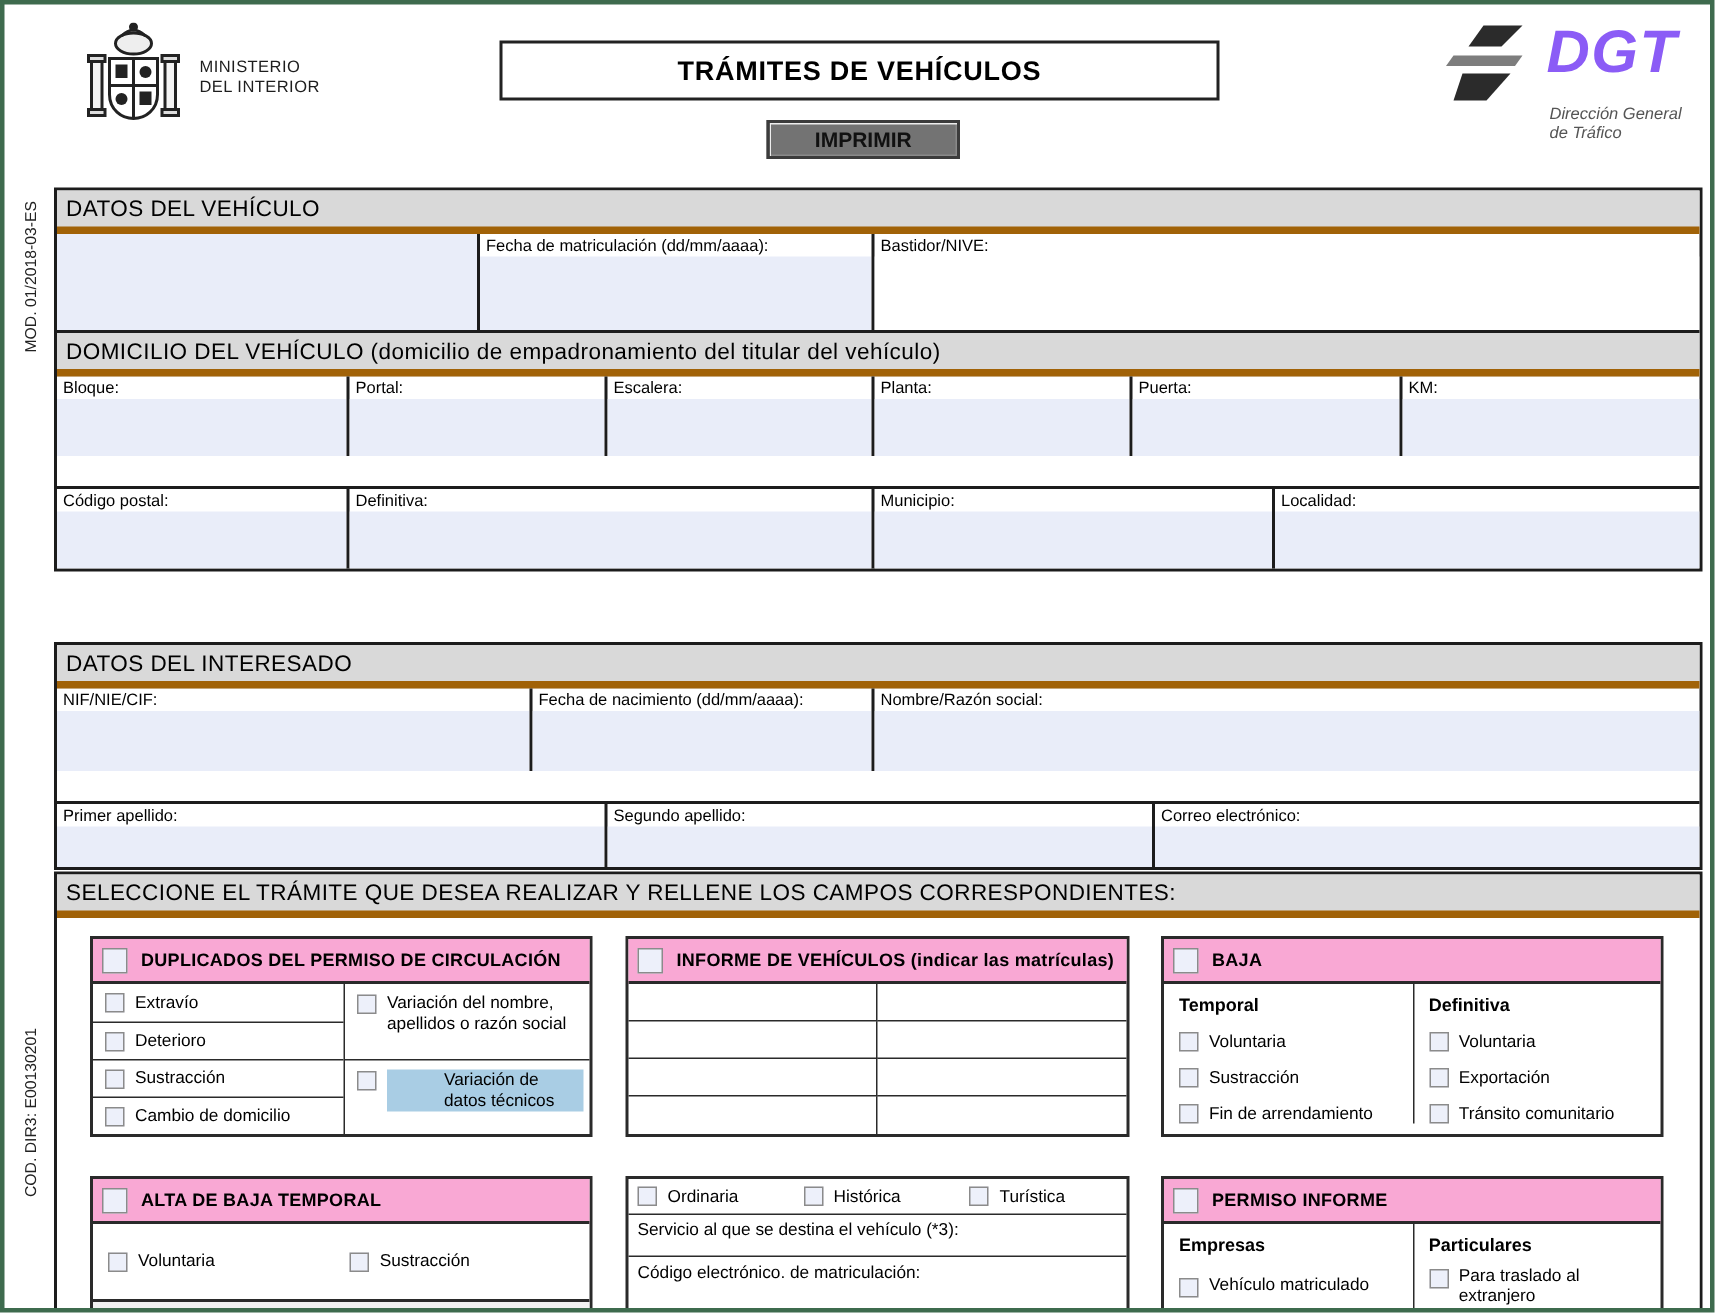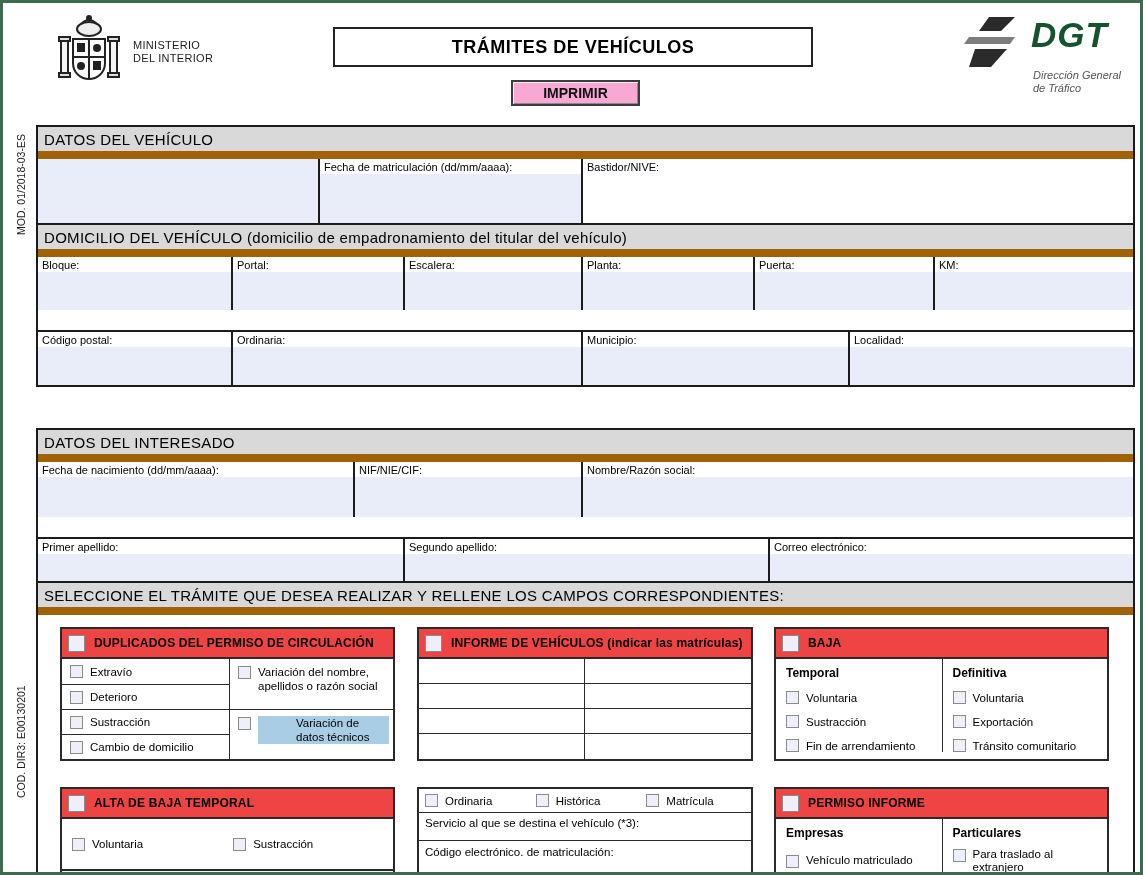"DGT" .dgt-acronym { color: #14532d -> #8b5cf6; font-size: 35px -> 40px }
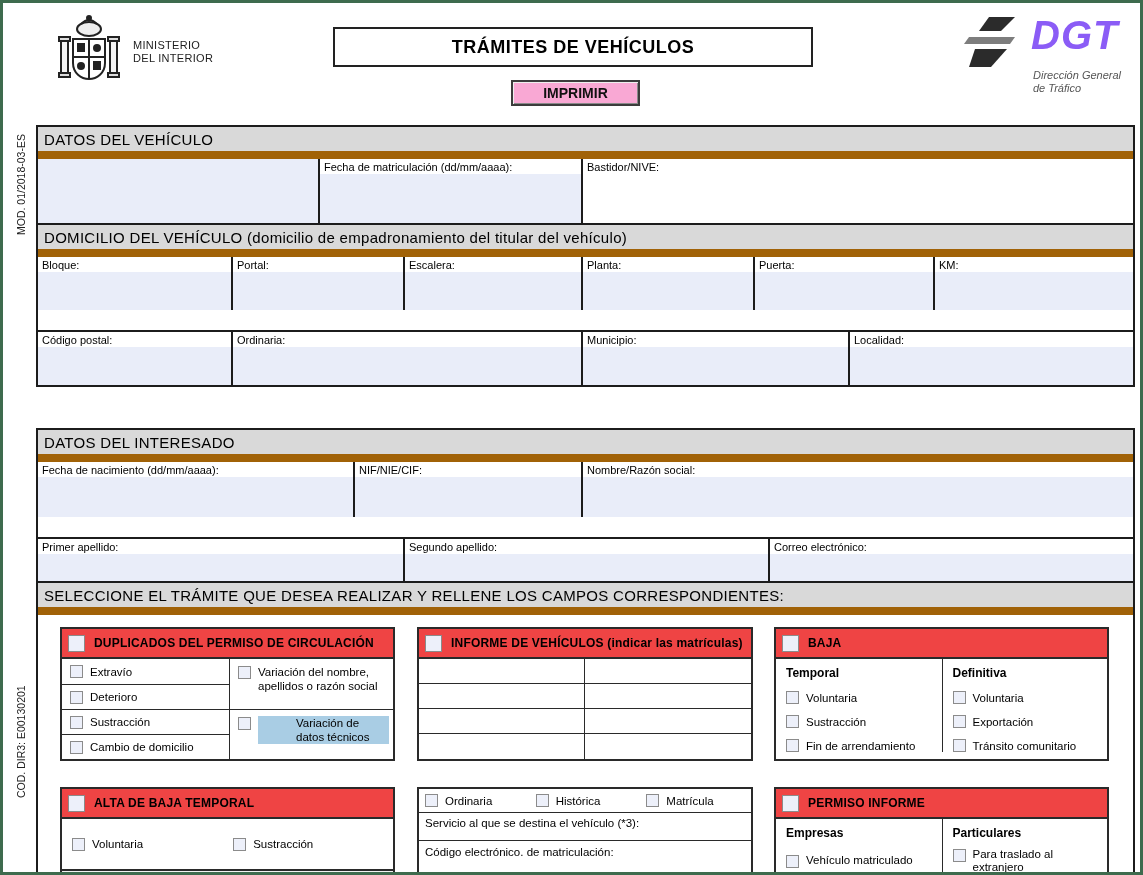"IMPRIMIR" .print-btn { background: #f9a8d4 -> #737373 }
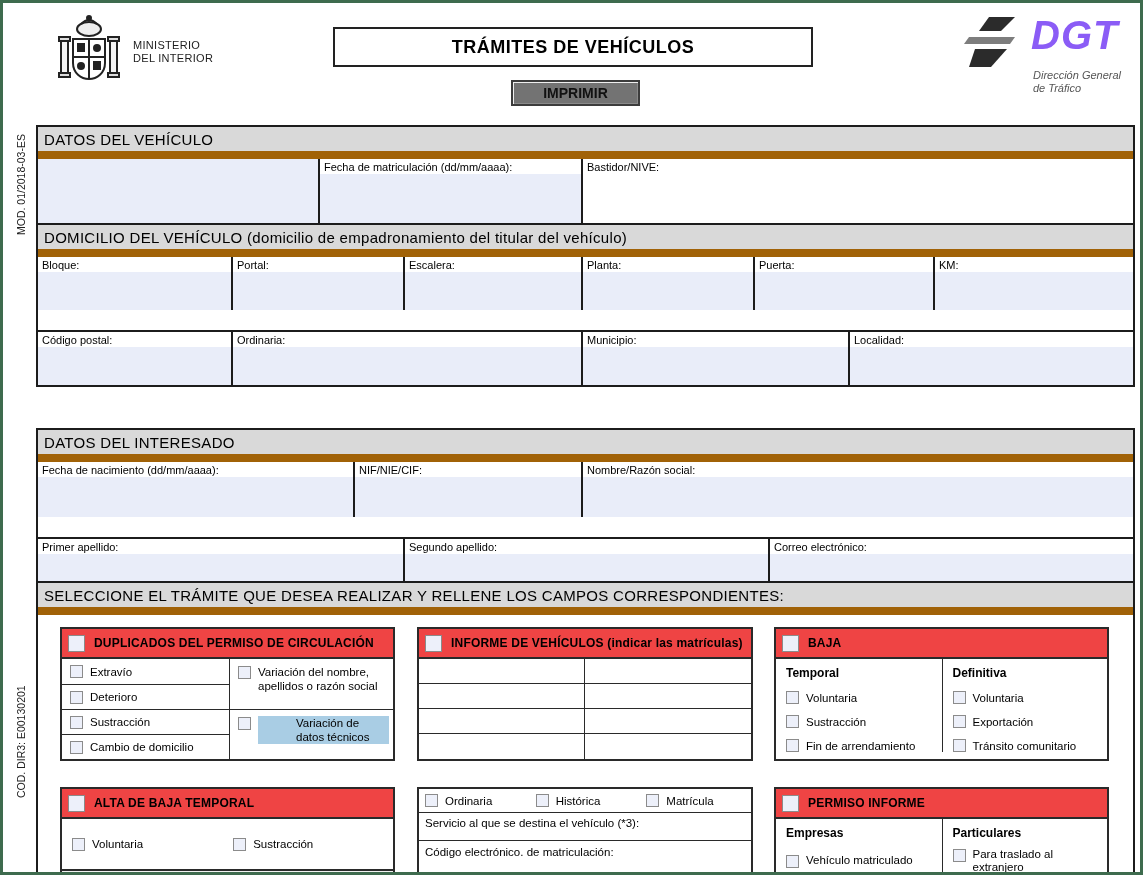"DATOS DEL VEHÍCULO" .sec-h { border-bottom: 8px solid #a16207 -> 5px solid #a16207 }
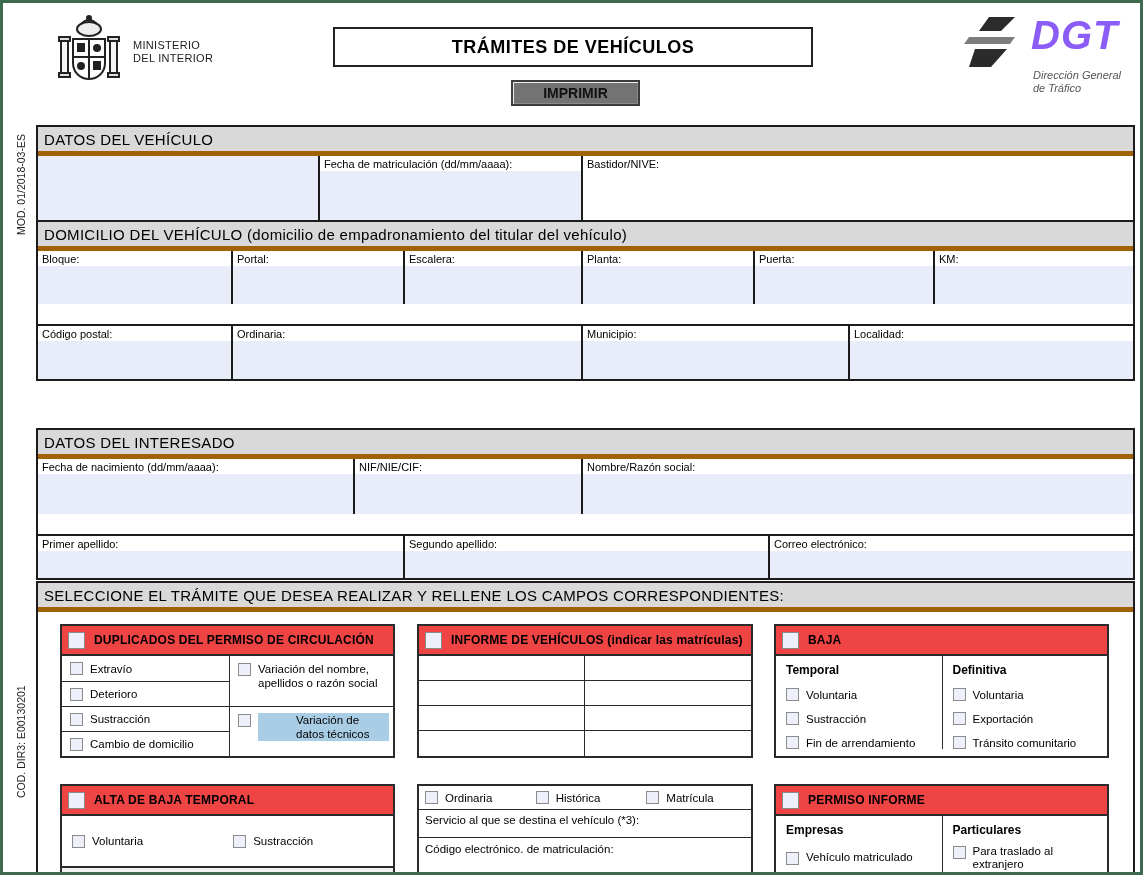"Ordinaria:" span.lbl { text: Ordinaria -> Definitiva }
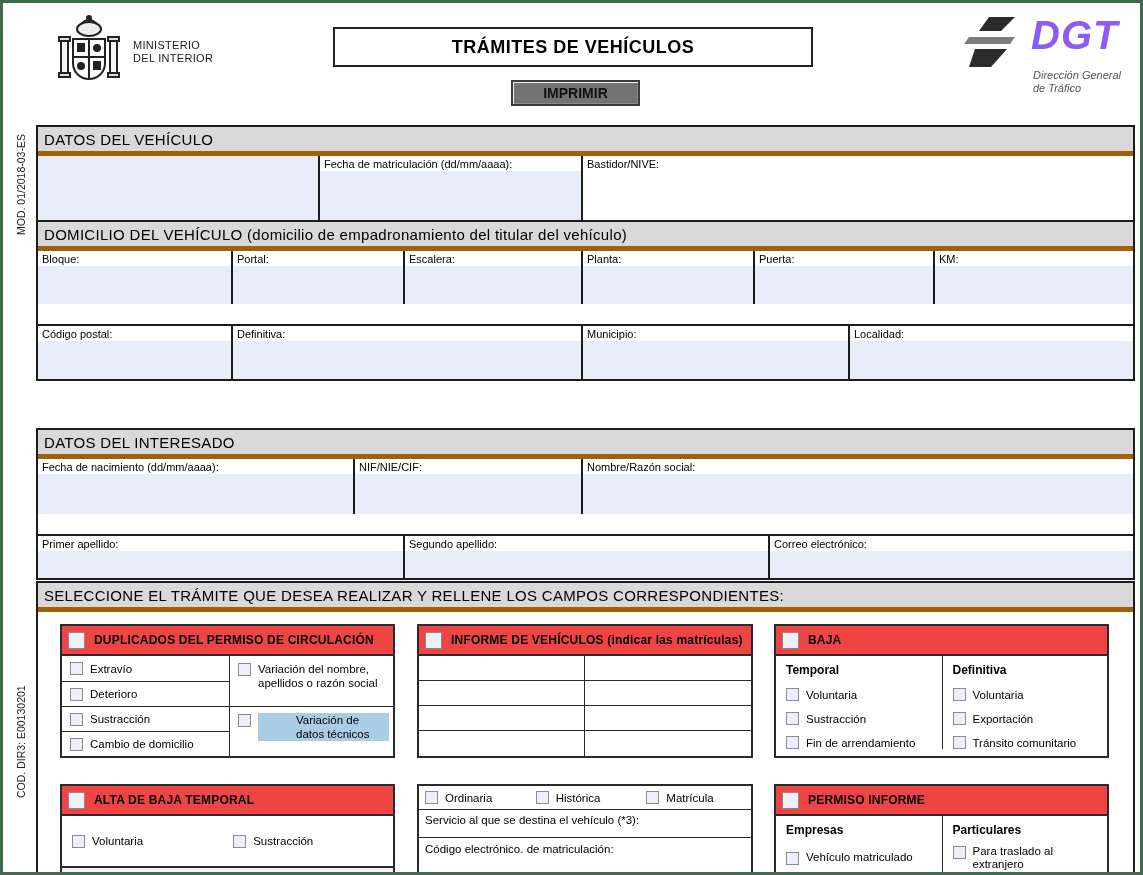"Fecha de nacimiento (dd/mm/aaaa):" div.cell { order: before "NIF/NIE/CIF:" -> after "NIF/NIE/CIF:" }
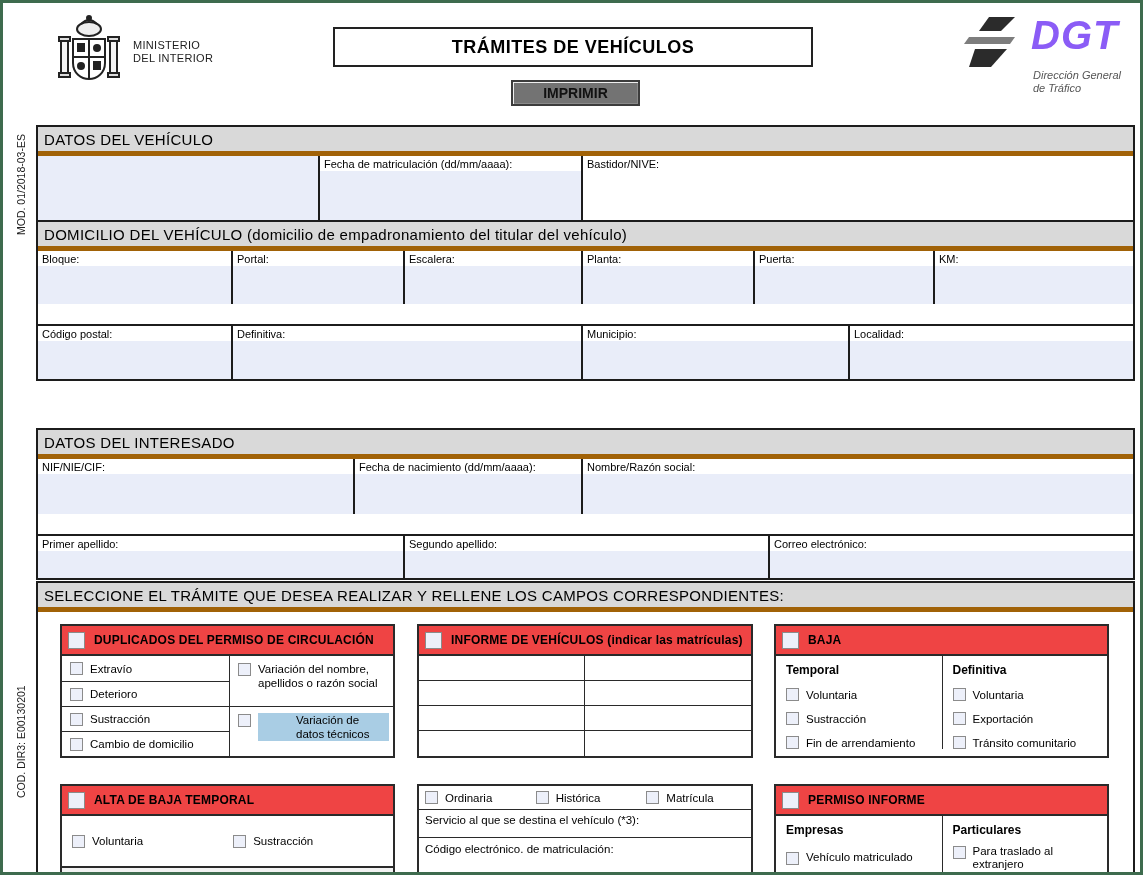"DUPLICADOS DEL PERMISO DE CIRCULACIÓN" .panel-h { background: #ef4444 -> #f9a8d4 }
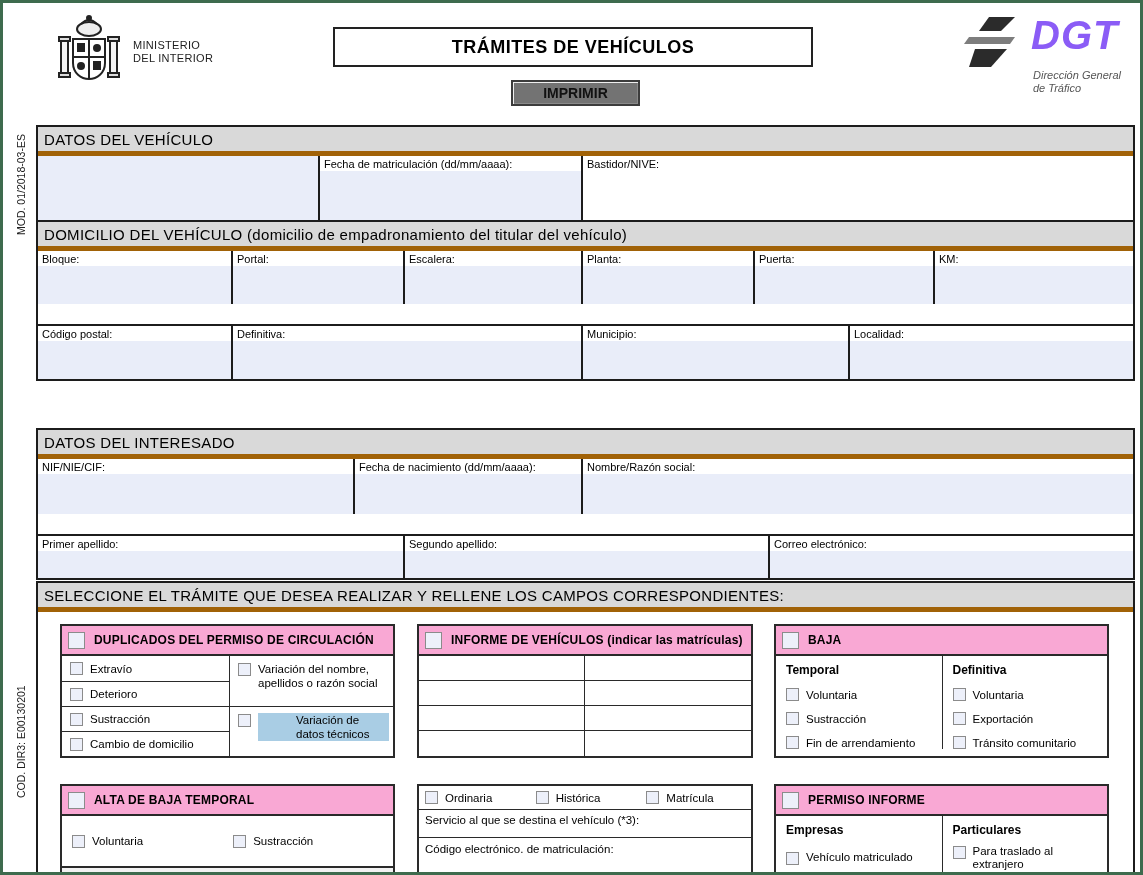"Matrícula" span { text: Matrícula -> Turística }
